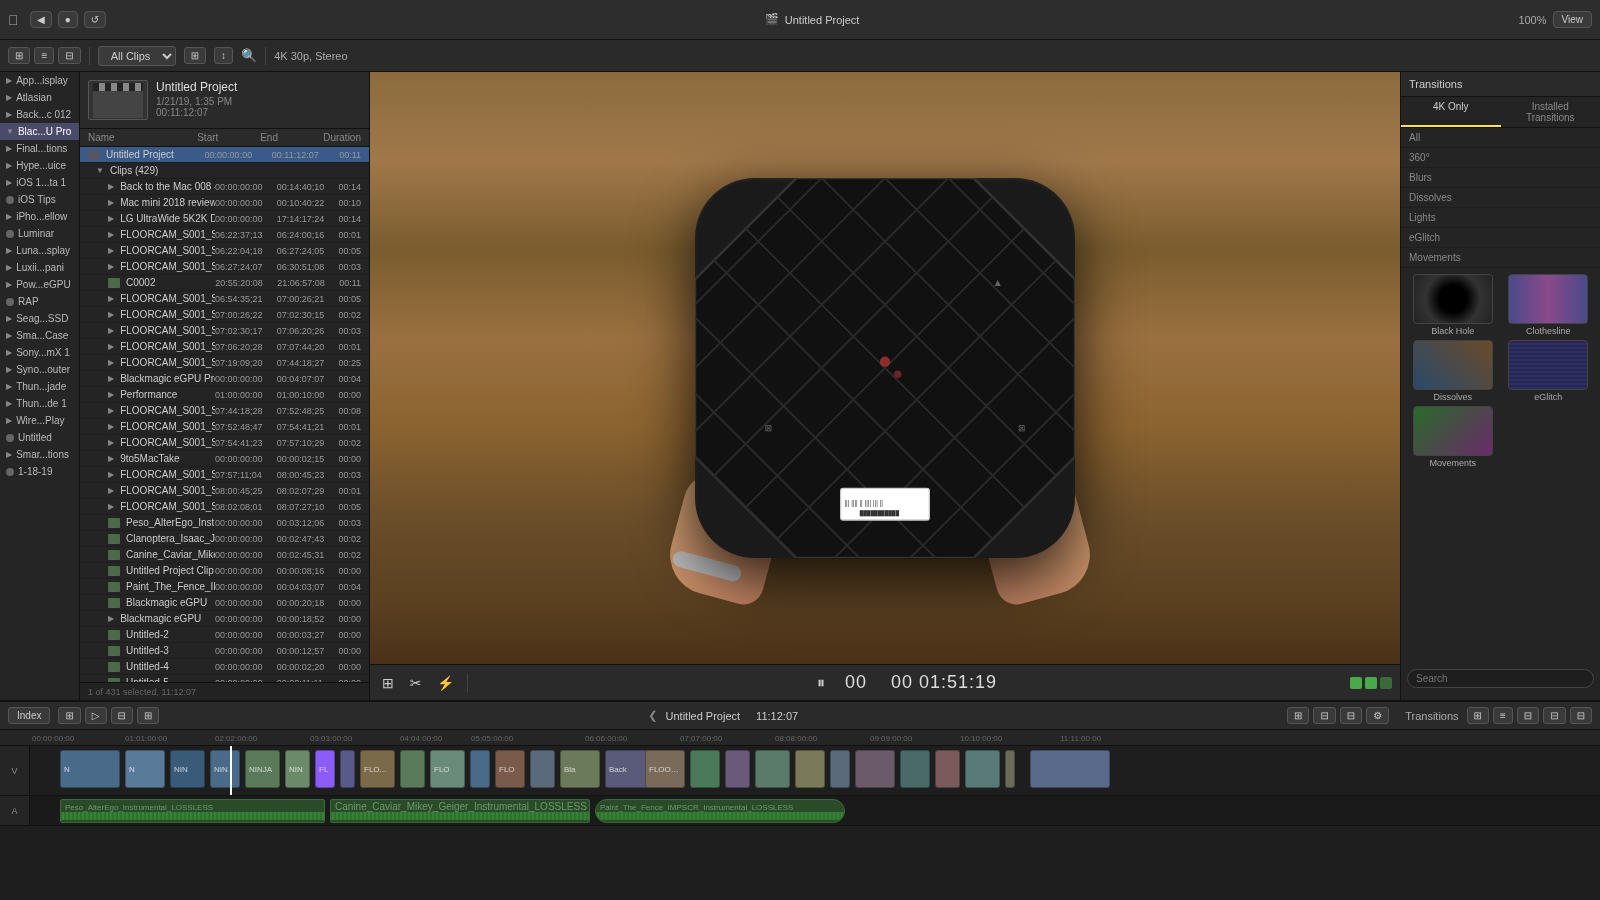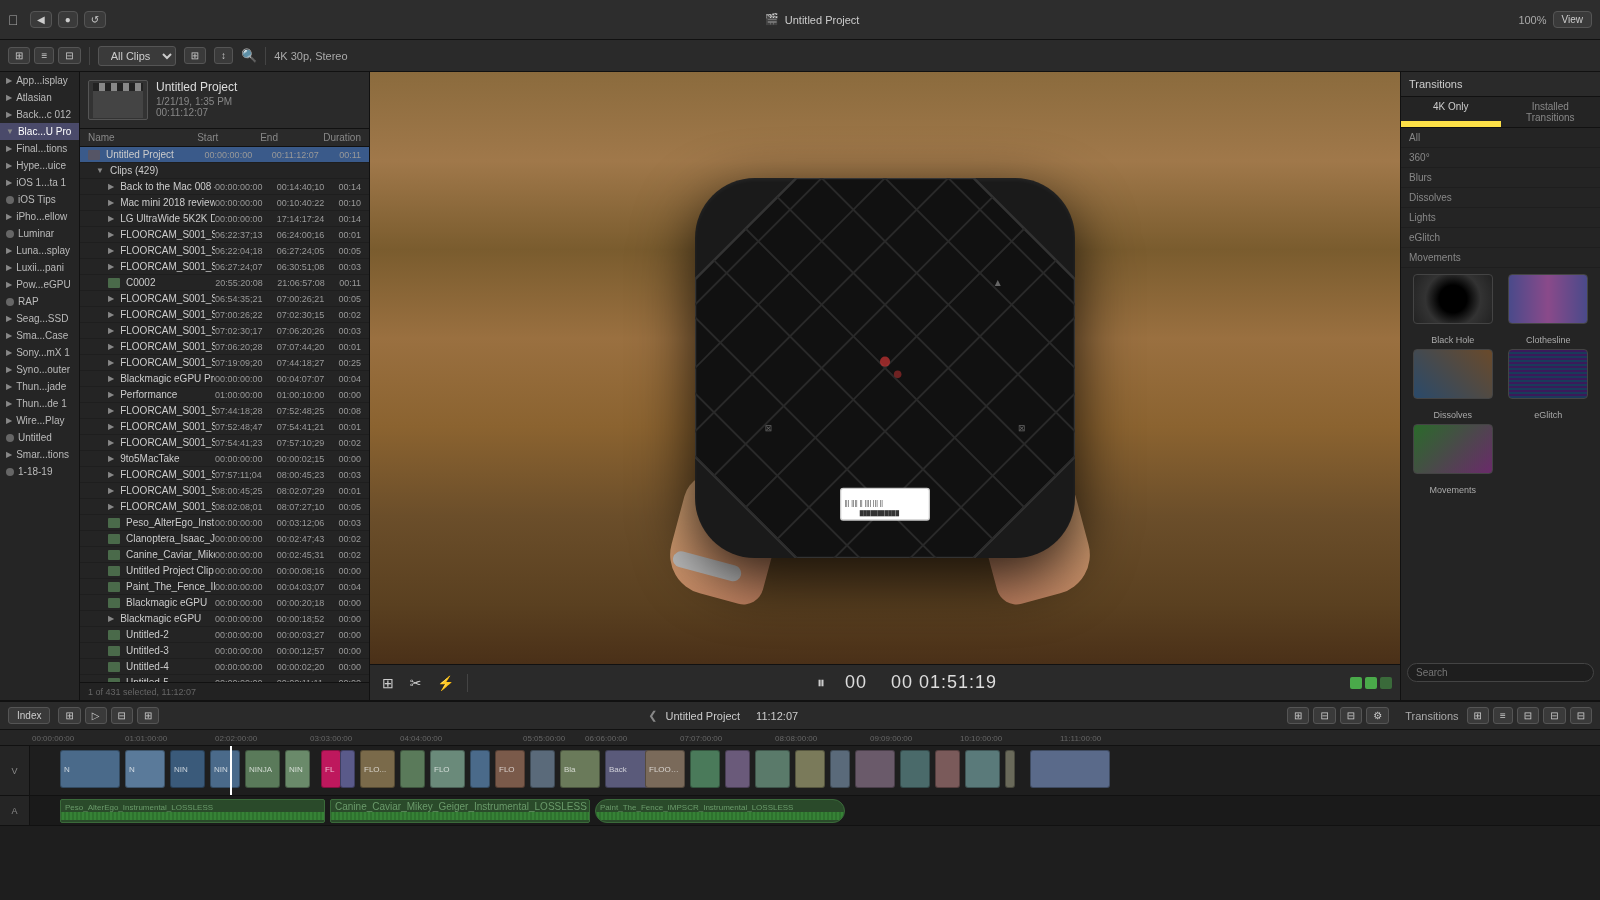"4K Only" .trans-tab.active { border-bottom: 6px solid #fde047 -> 2px solid #fde047 }
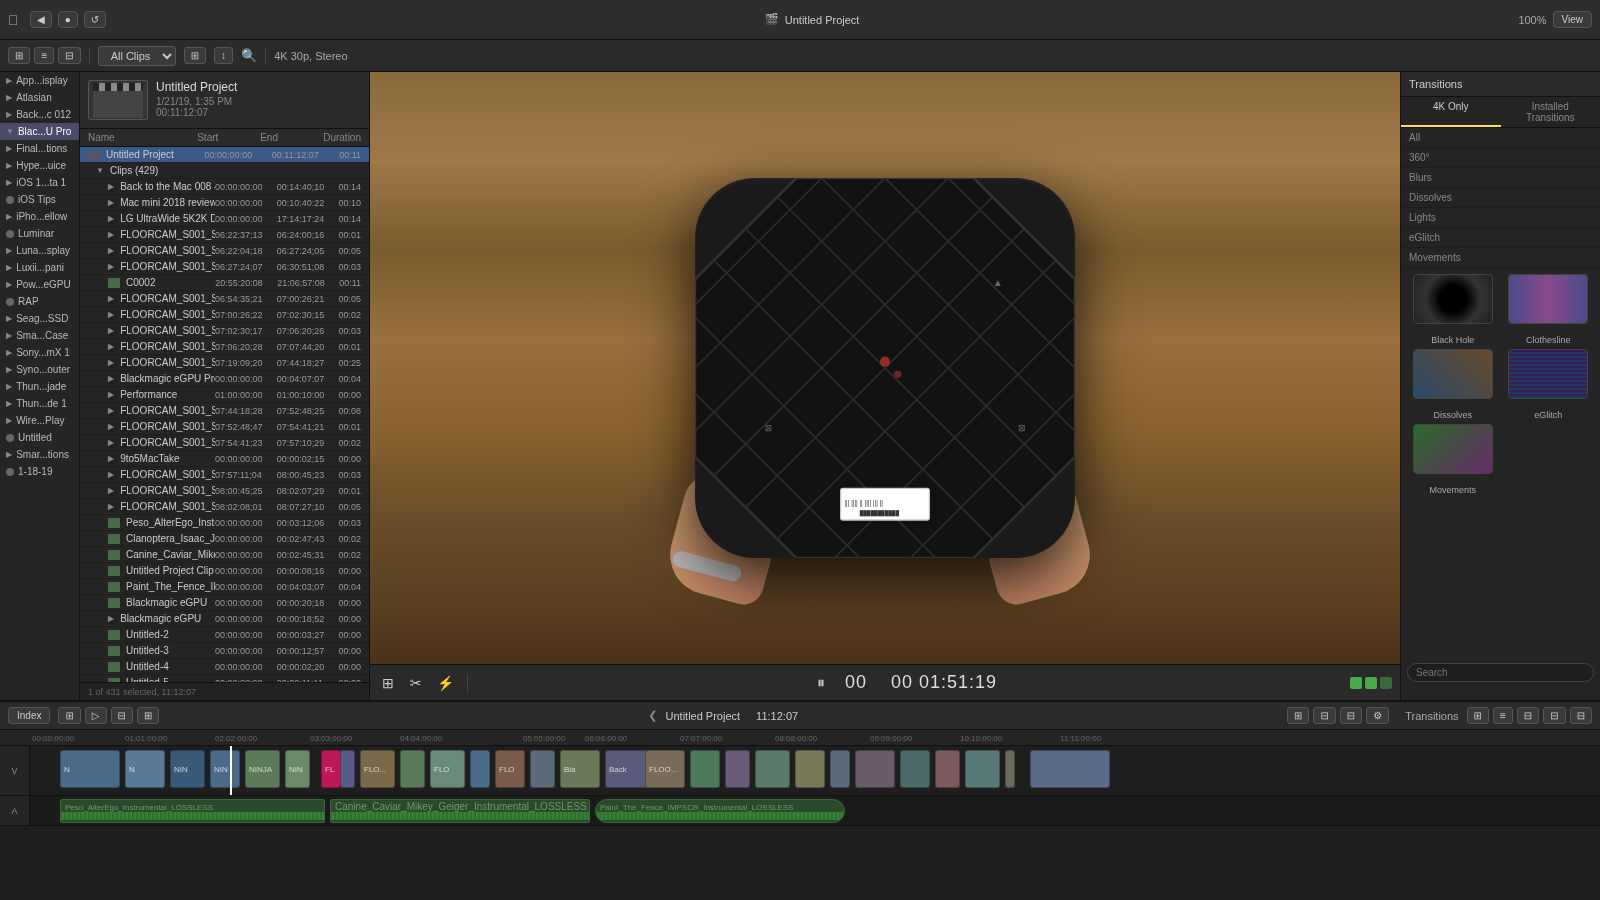"Black Hole" .trans-item { gap: 11px -> 2px }
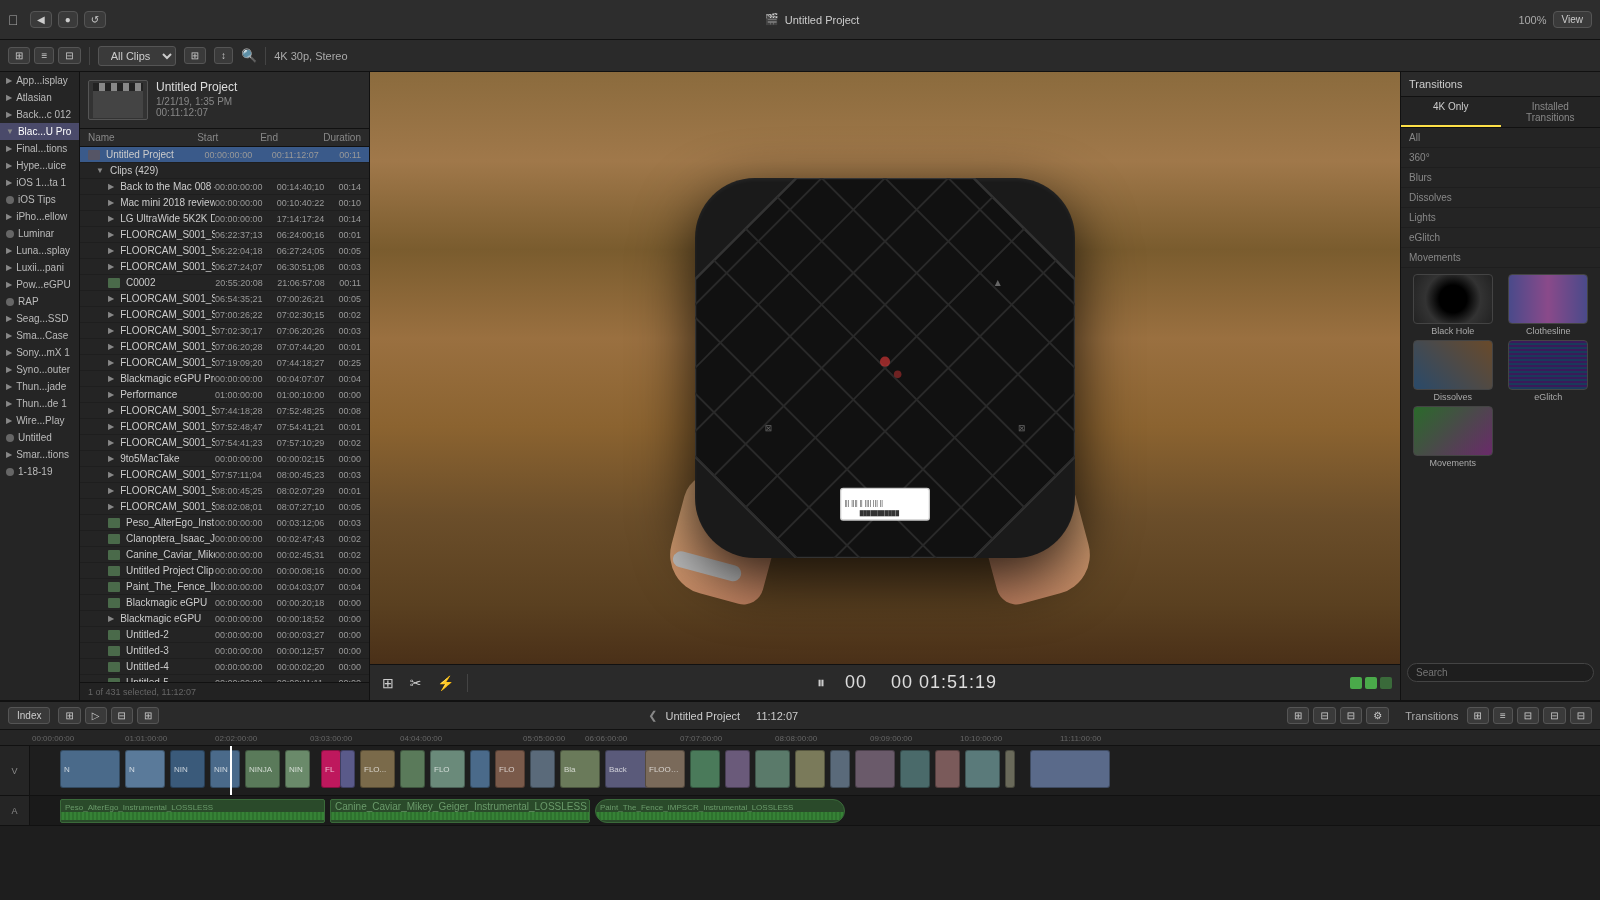"Search" .trans-search { margin: 18px 6px -> 12px 6px }
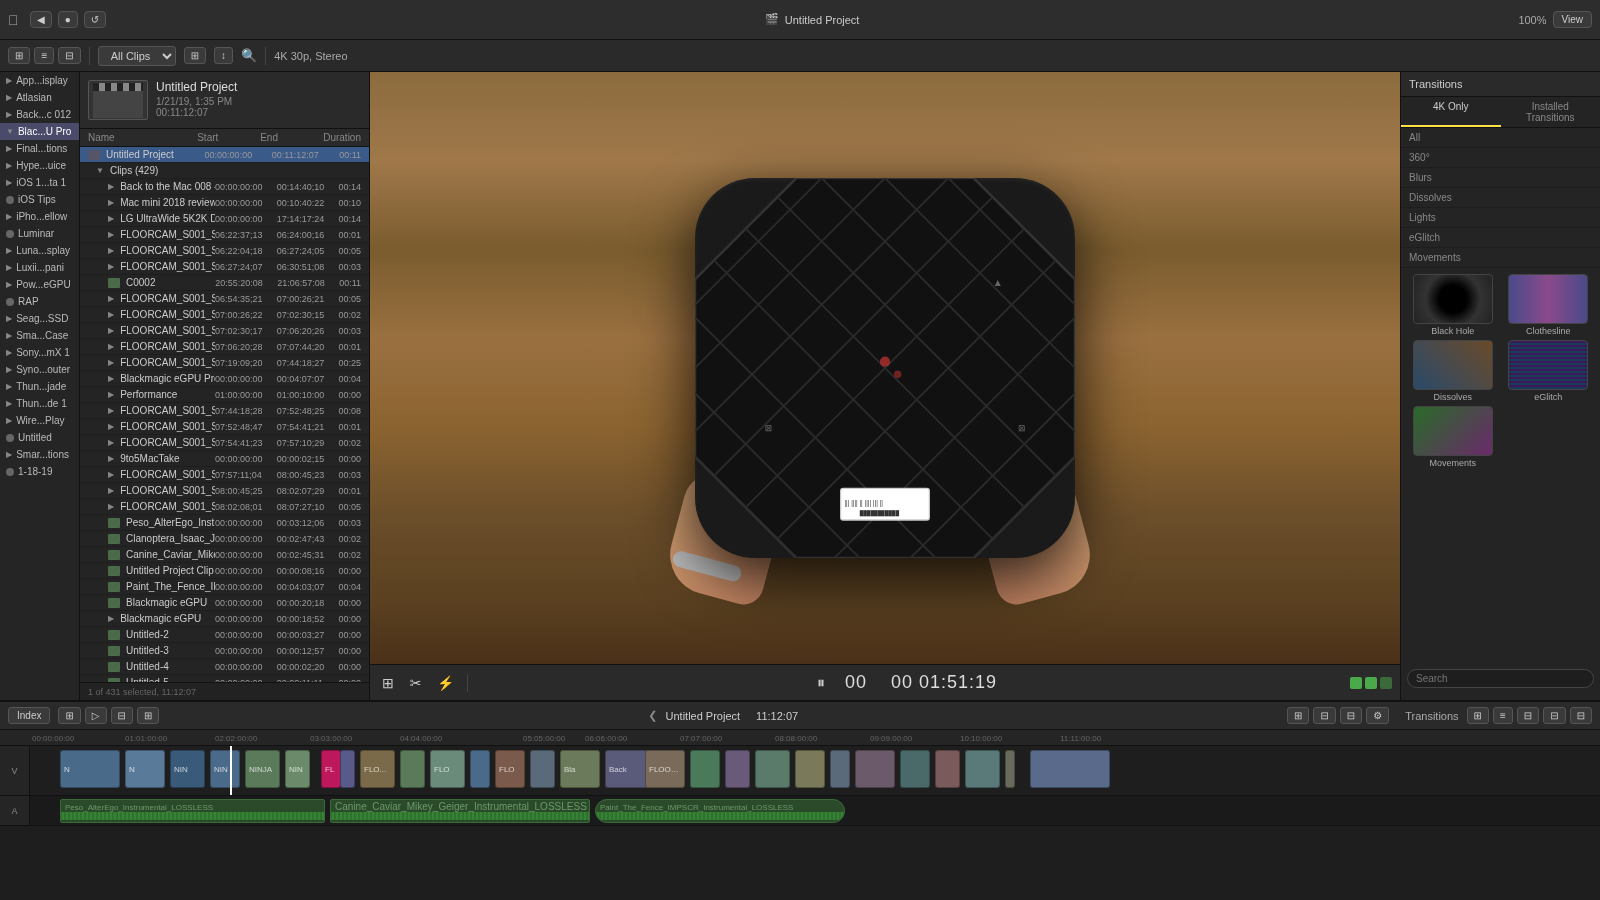"05:05:00:00" span.ruler-label { left: 523px -> 471px }
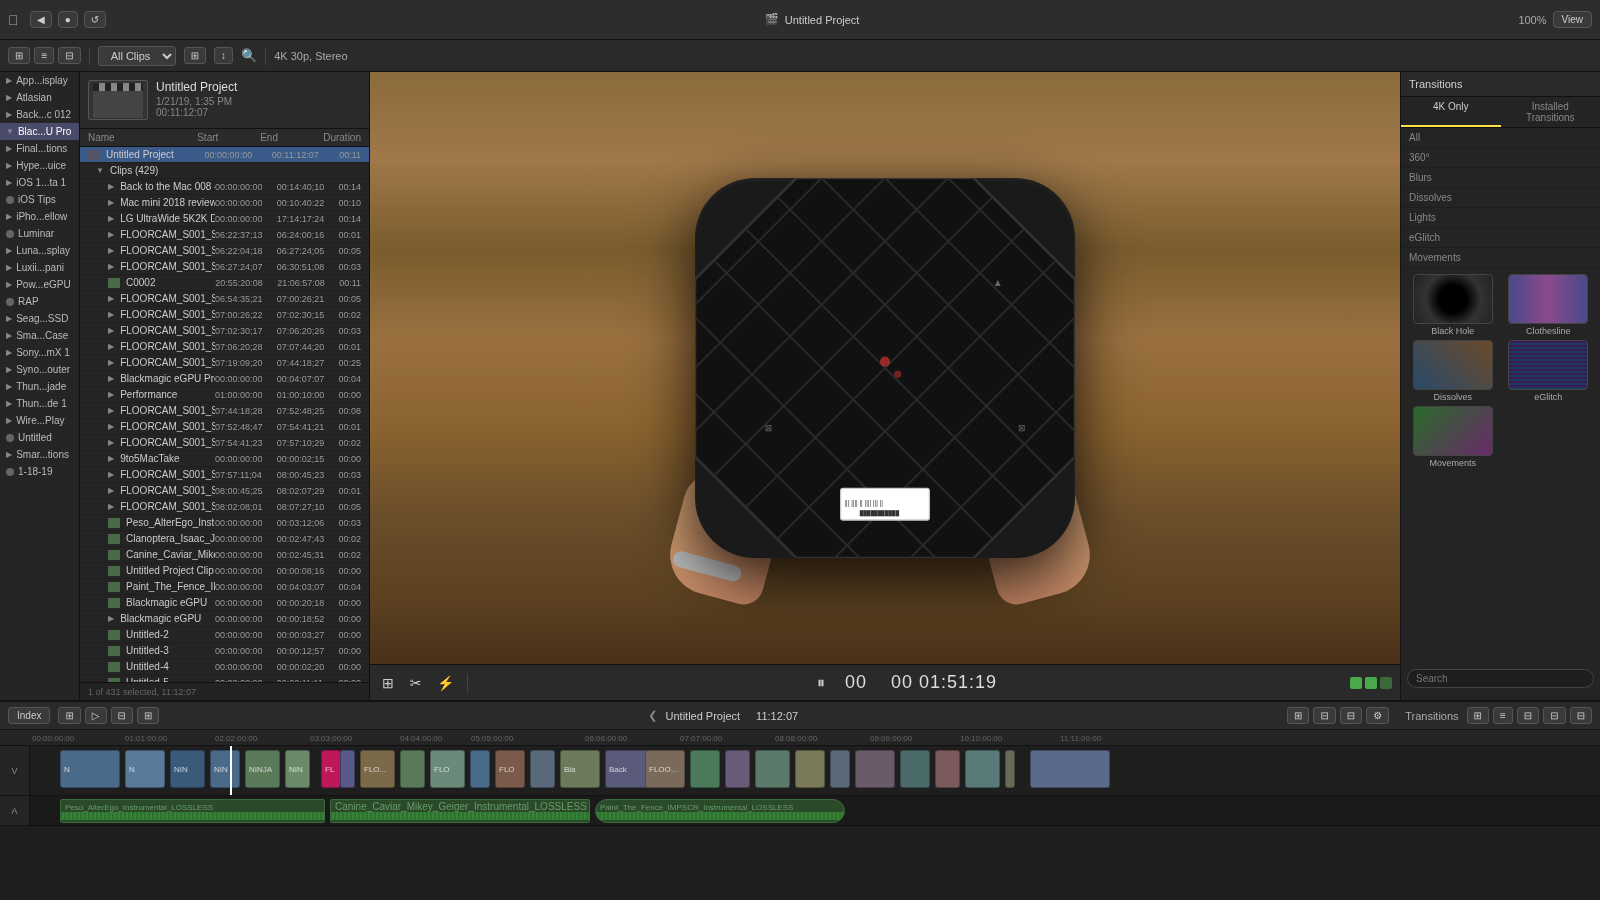"FL" div.clip-segment { background: #be185d -> #8b5cf6; left: 291px -> 285px }
